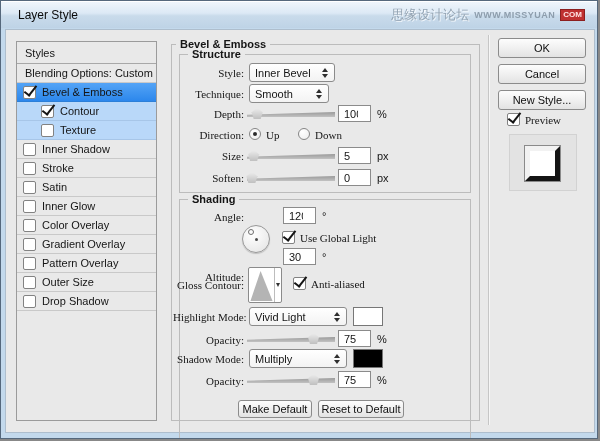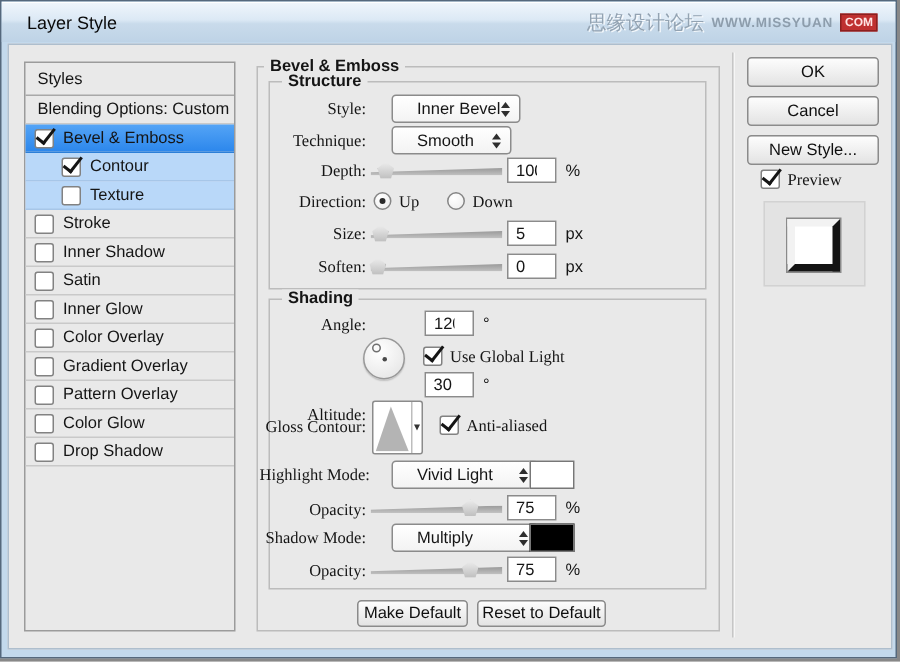"Inner Bevel" .combo { margin-left: 12px -> none; padding: 3px 16px 0 16px -> 3px 16px 0 5px }
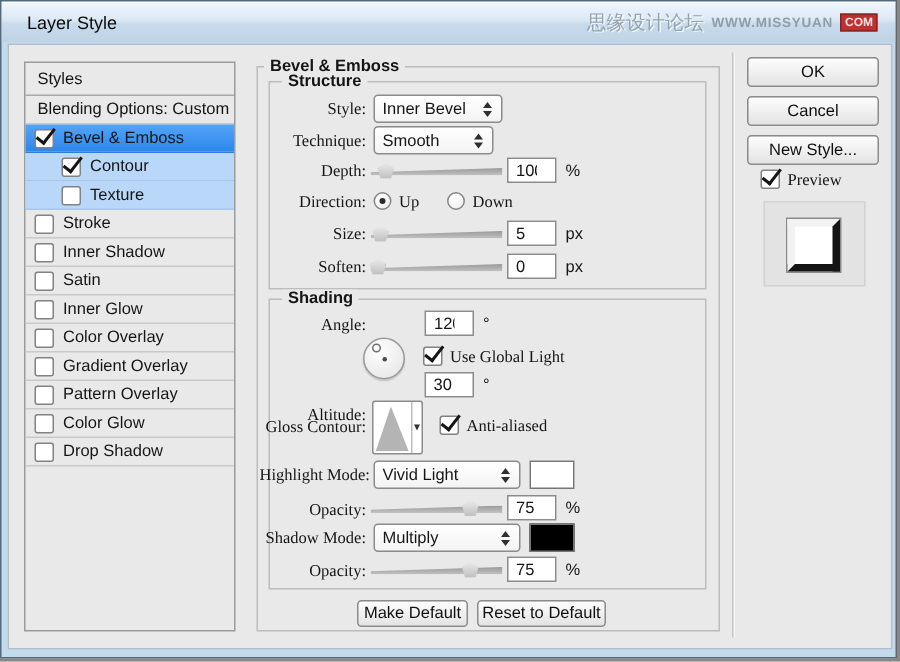"Stroke" div.sb-row { order: before "Inner Shadow" -> after "Inner Shadow" }
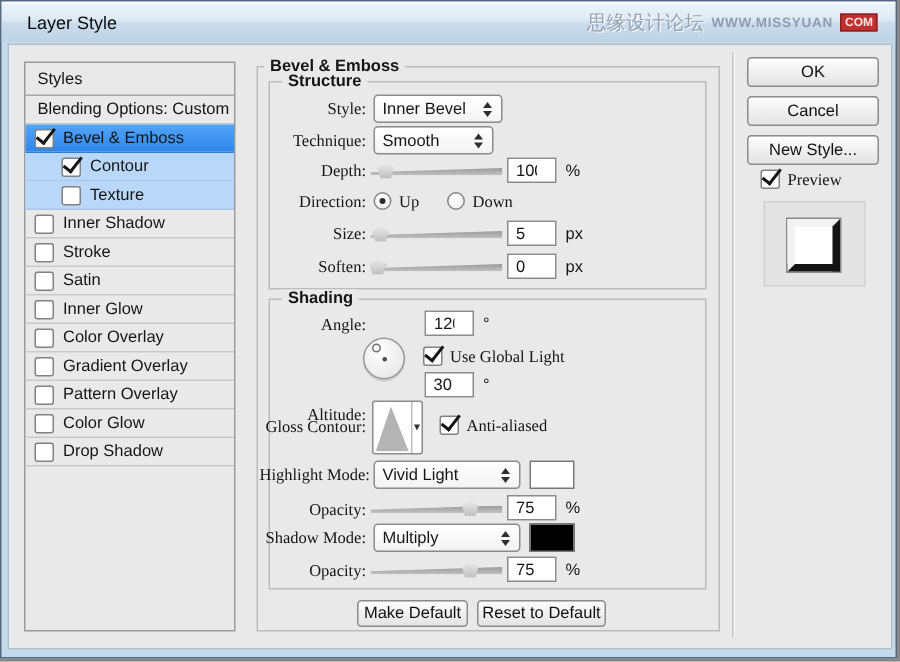"Shading" div.gb { height: 194px -> 243px }
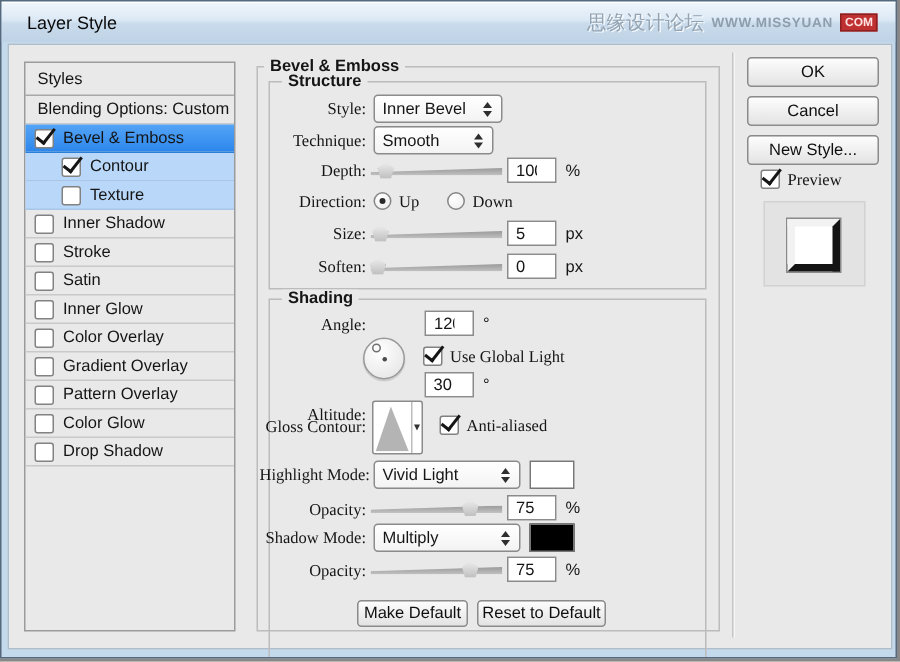"Color Glow" span.sb-label { text: Color Glow -> Outer Size }
